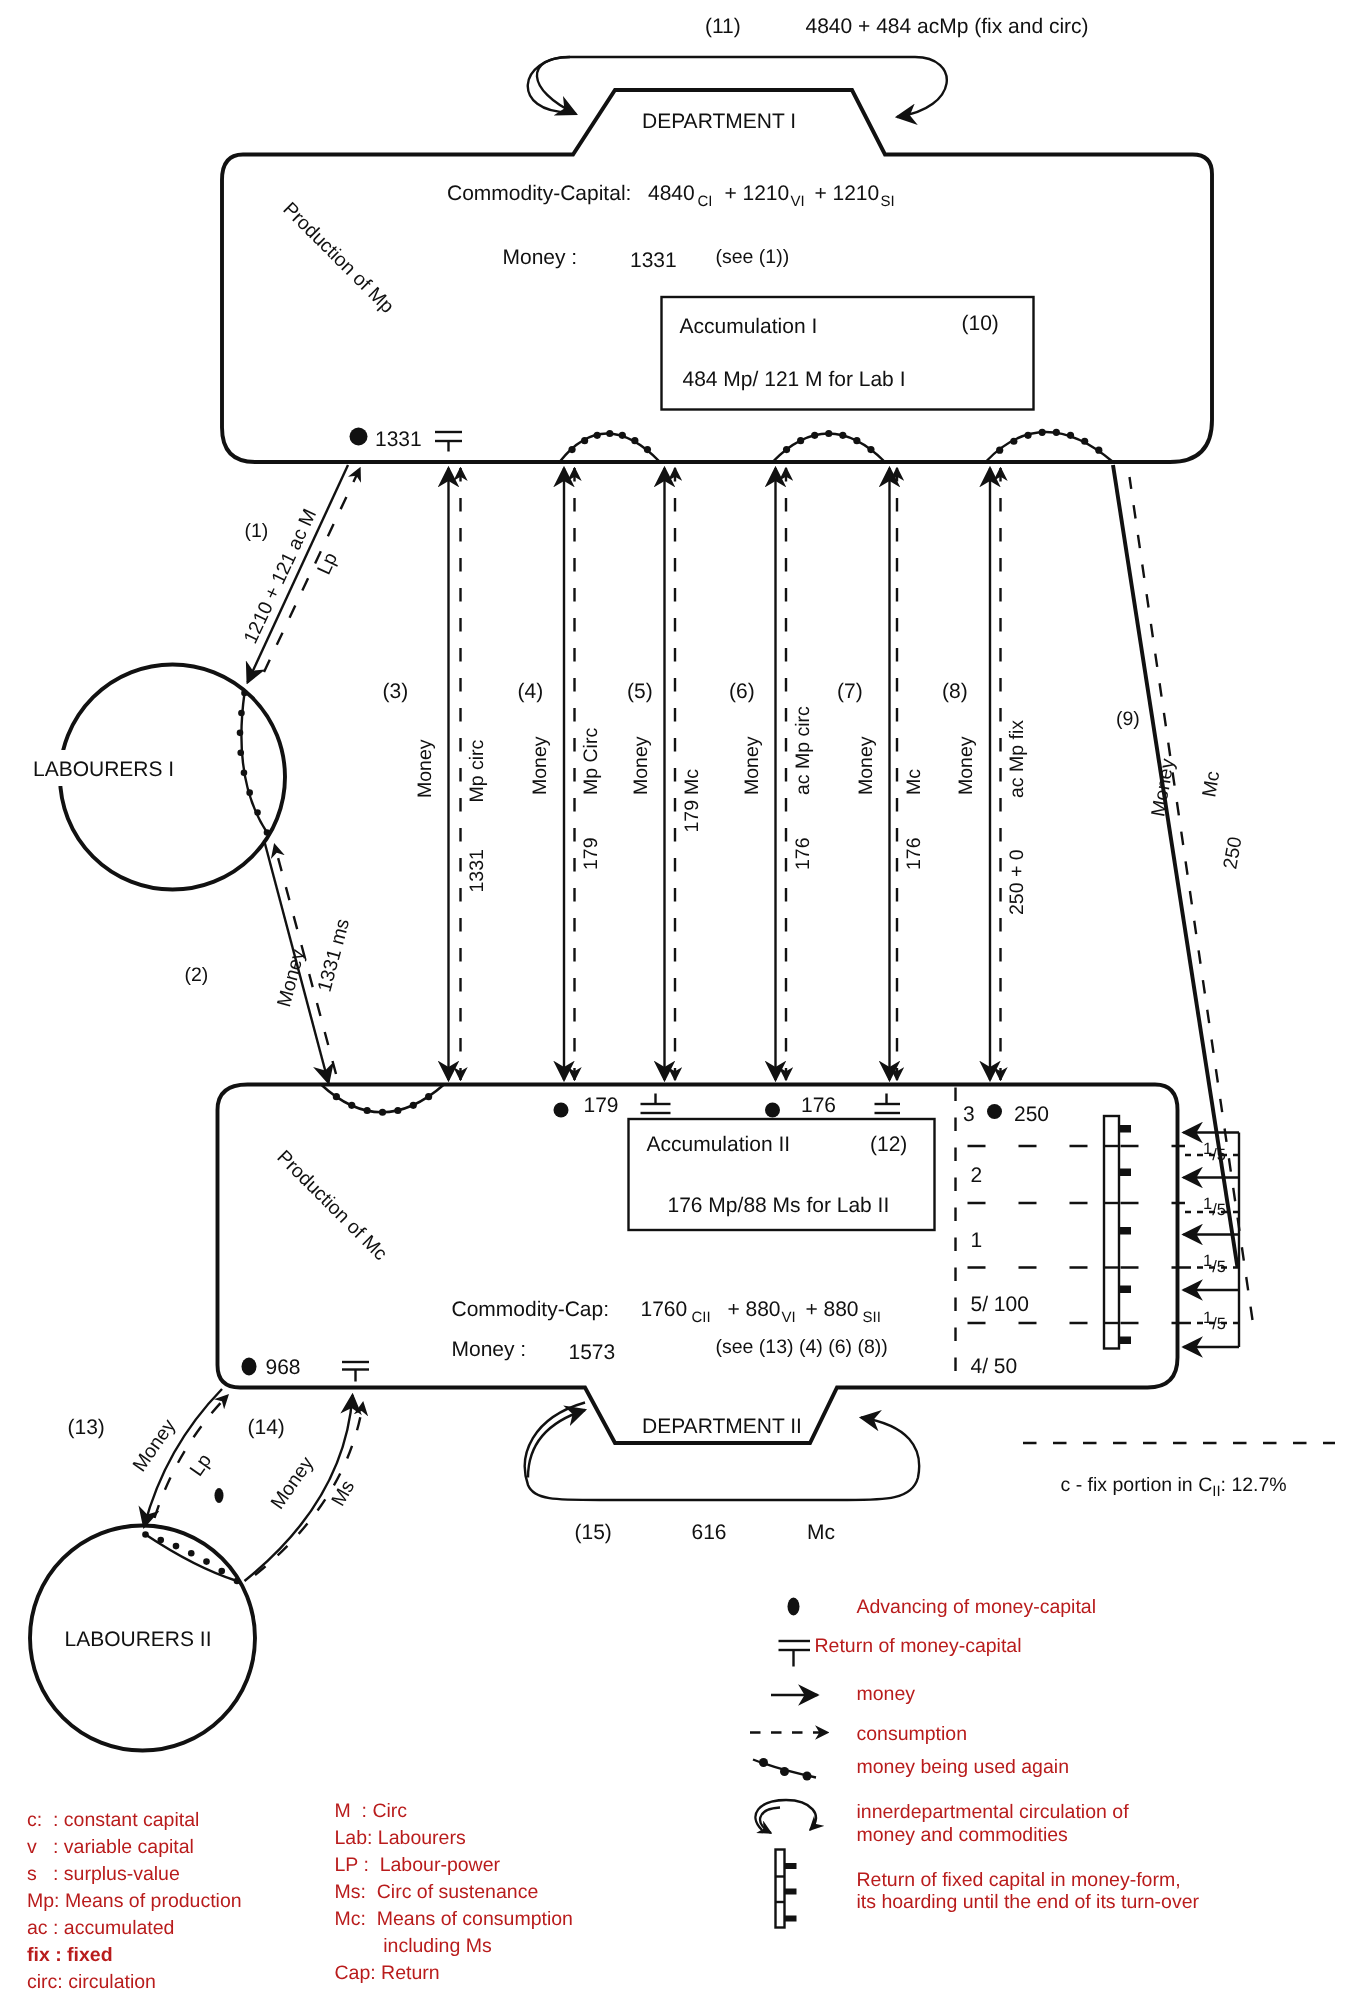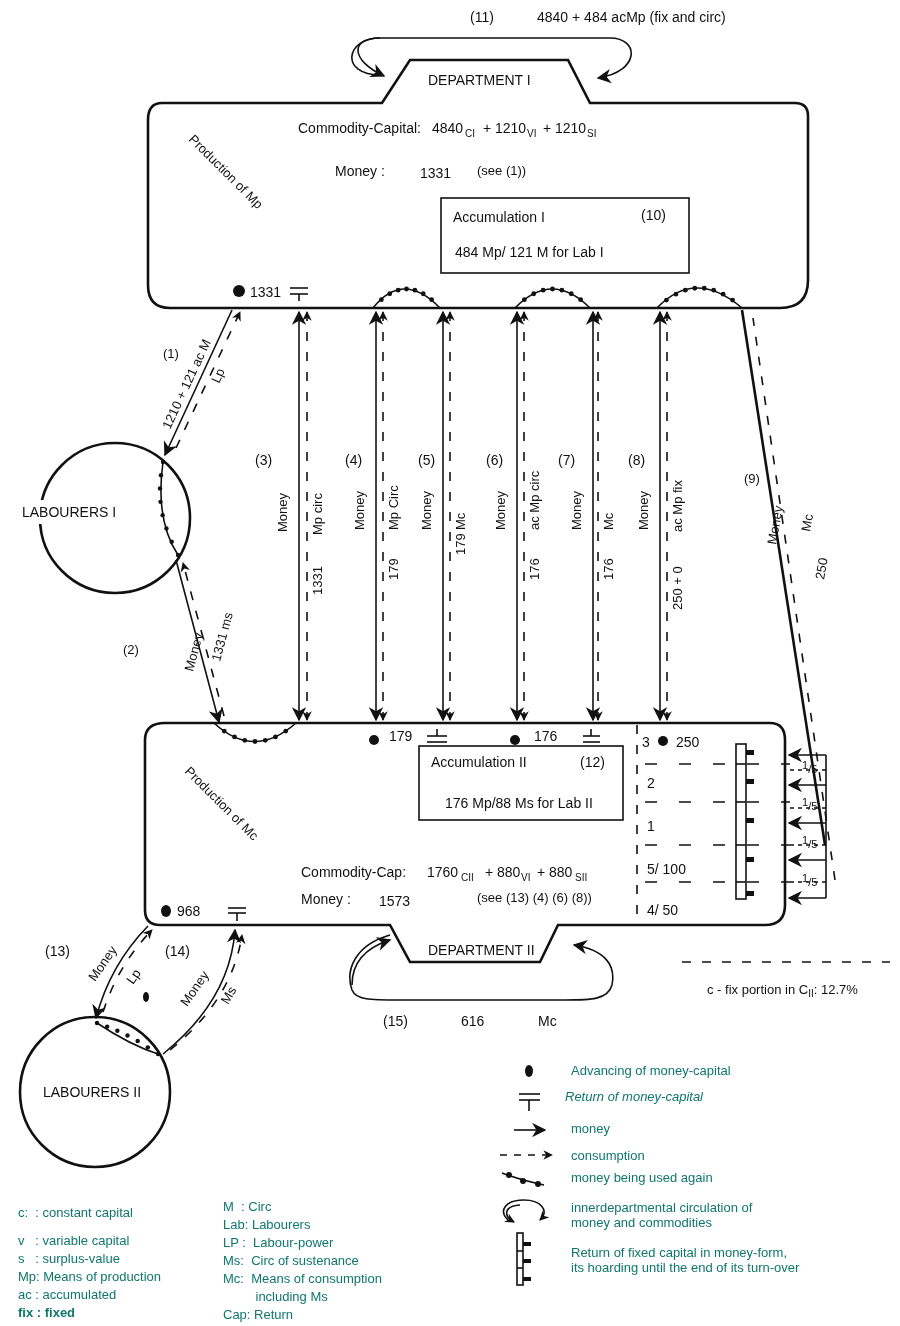"Advancing of money-capital" .legend-text { color: #0f766e -> #b91c1c }
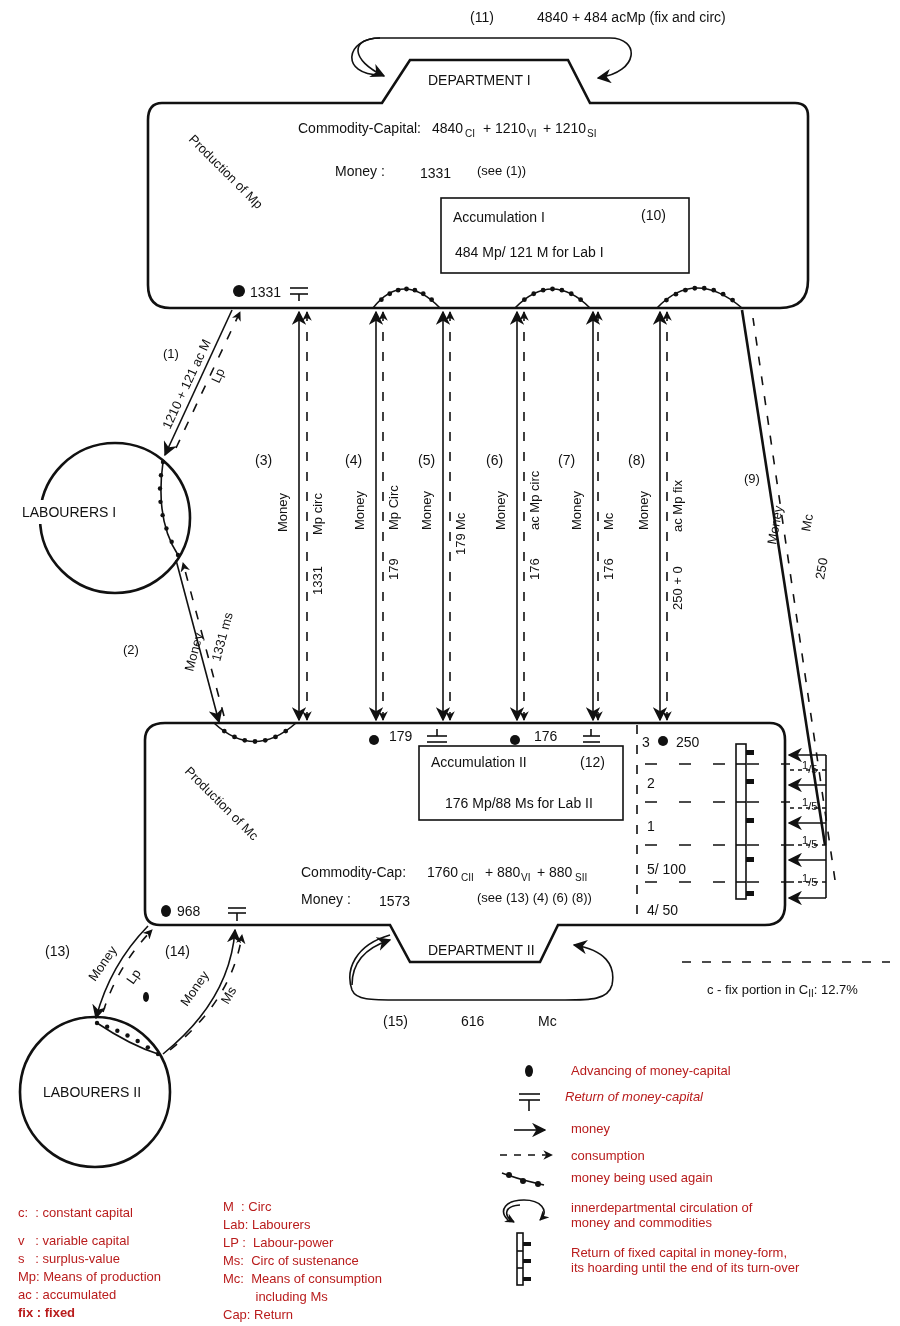"Return of money-capital" div.legend-text { font-style: italic -> none; left: 565px -> 543px }
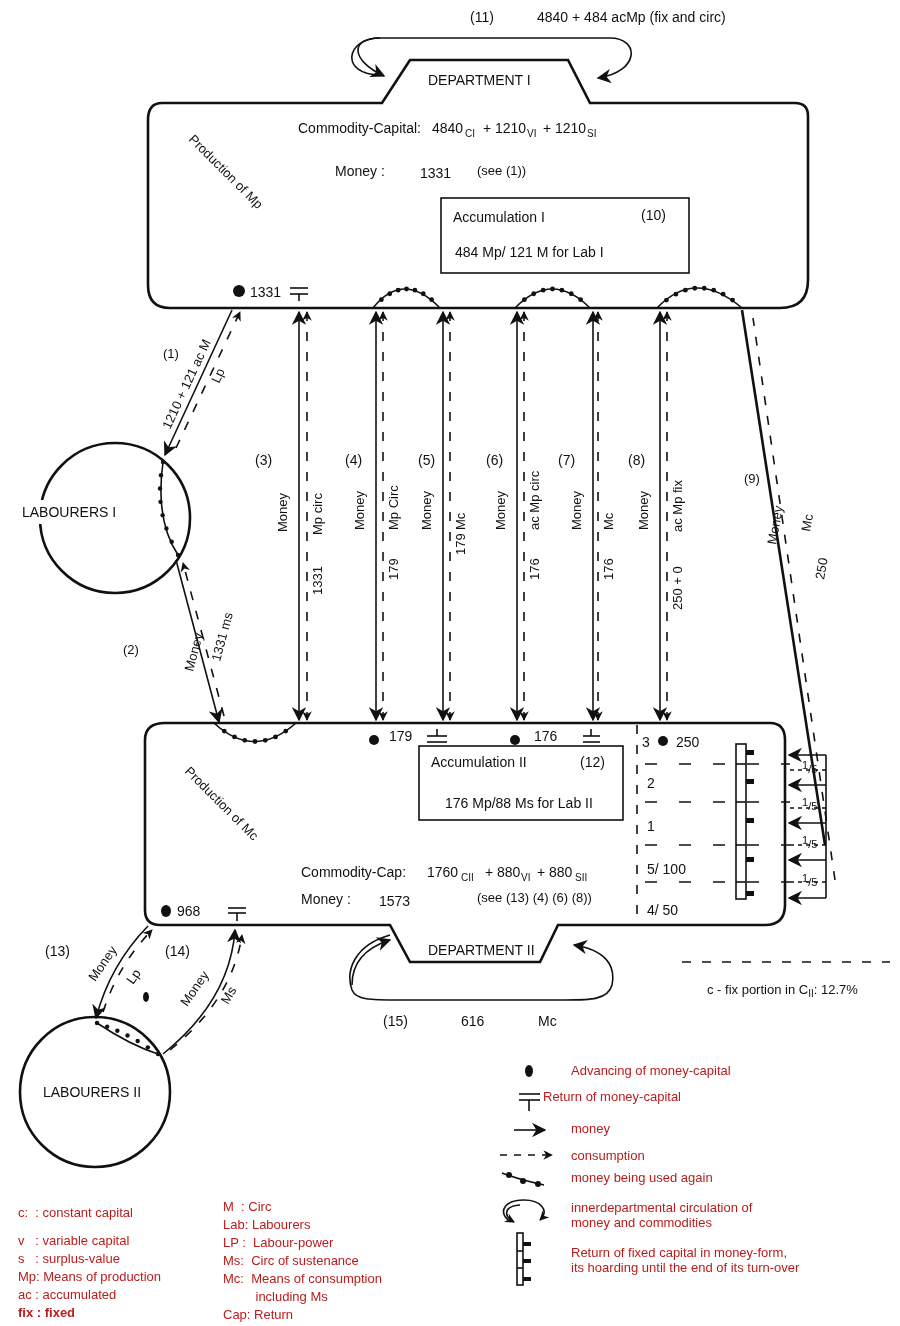"v : variable capital" div { margin-top: 10px -> none }
